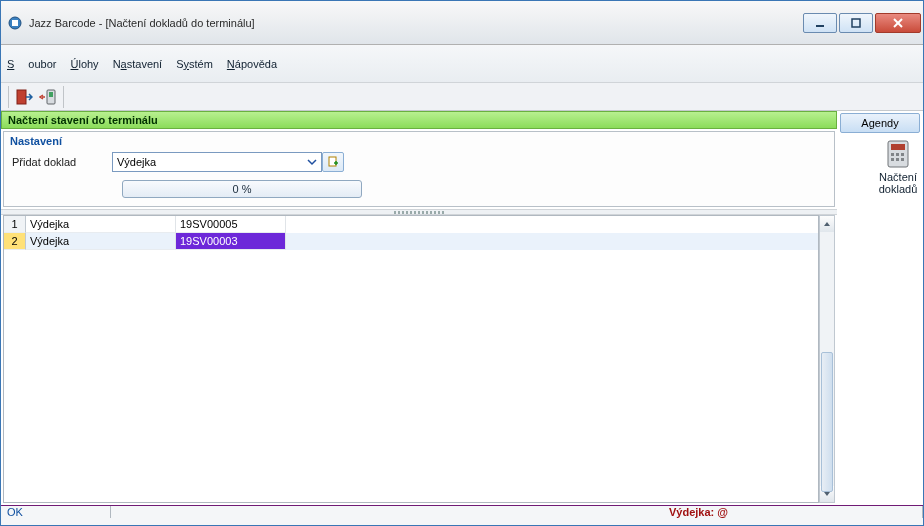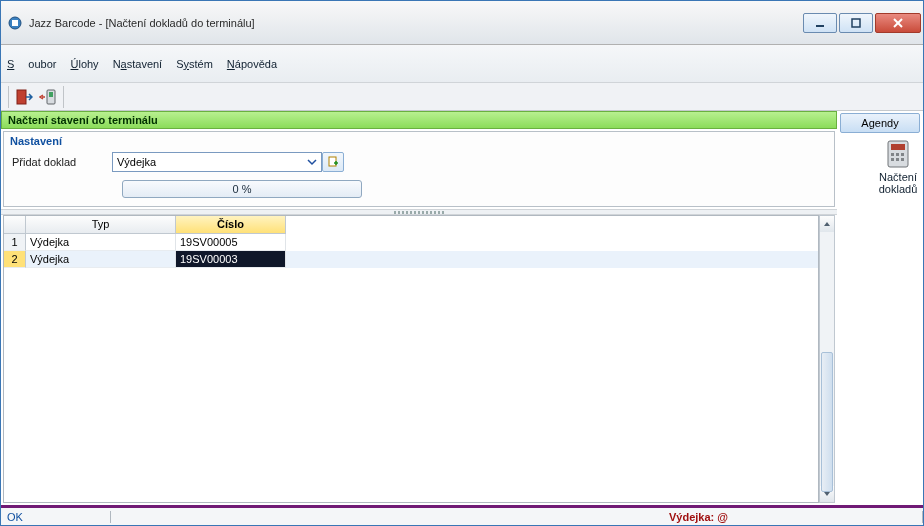"Typ" div.grid-header { html: <div> <div></div> <div>Typ</div> <div>Číslo</div> </div> -> none }
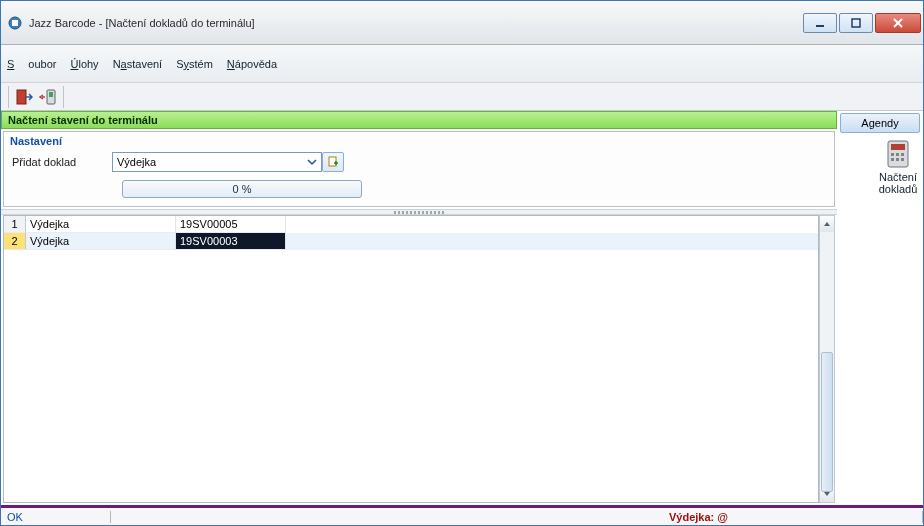"19SV00003" .grid-row.sel .gc.col2 { background: #0f172a -> #6d28d9 }
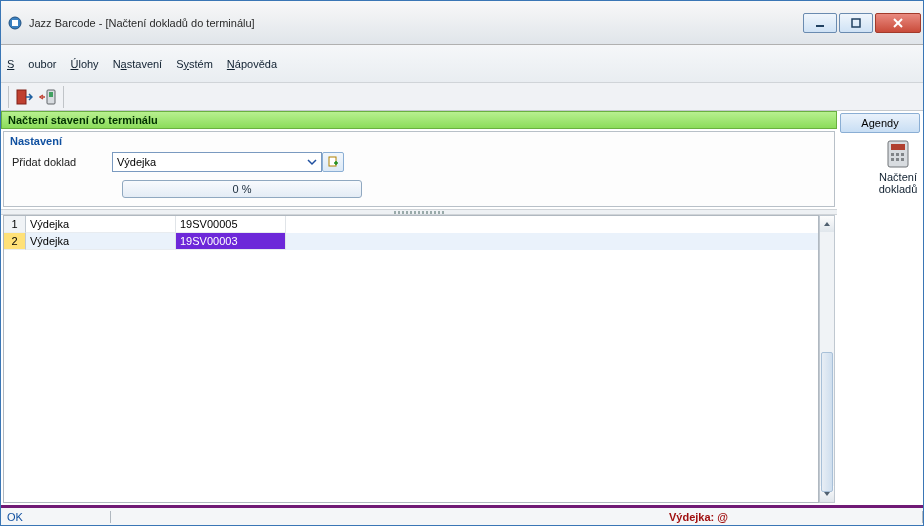"OK" .statusbar { align-items: center -> flex-start; border-top: 3px solid #701a75 -> 1px solid #701a75 }
